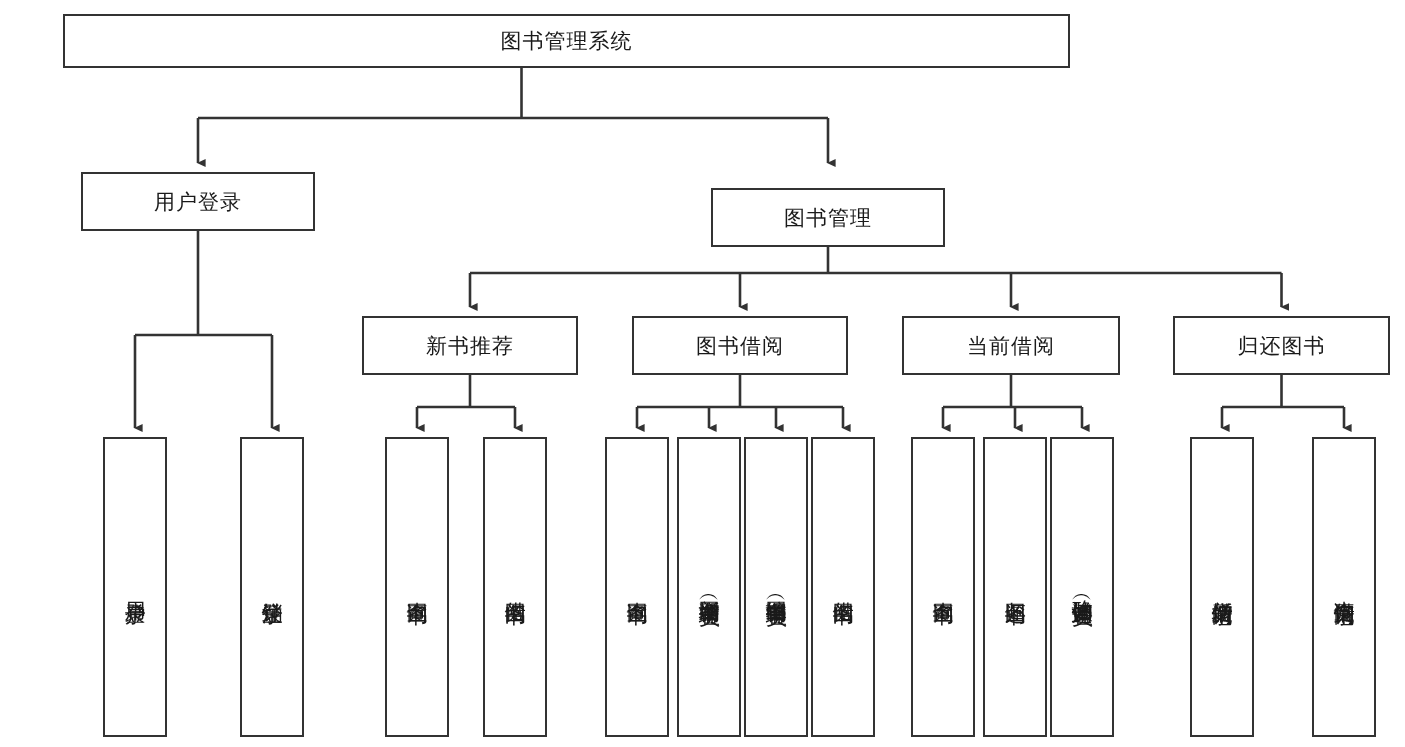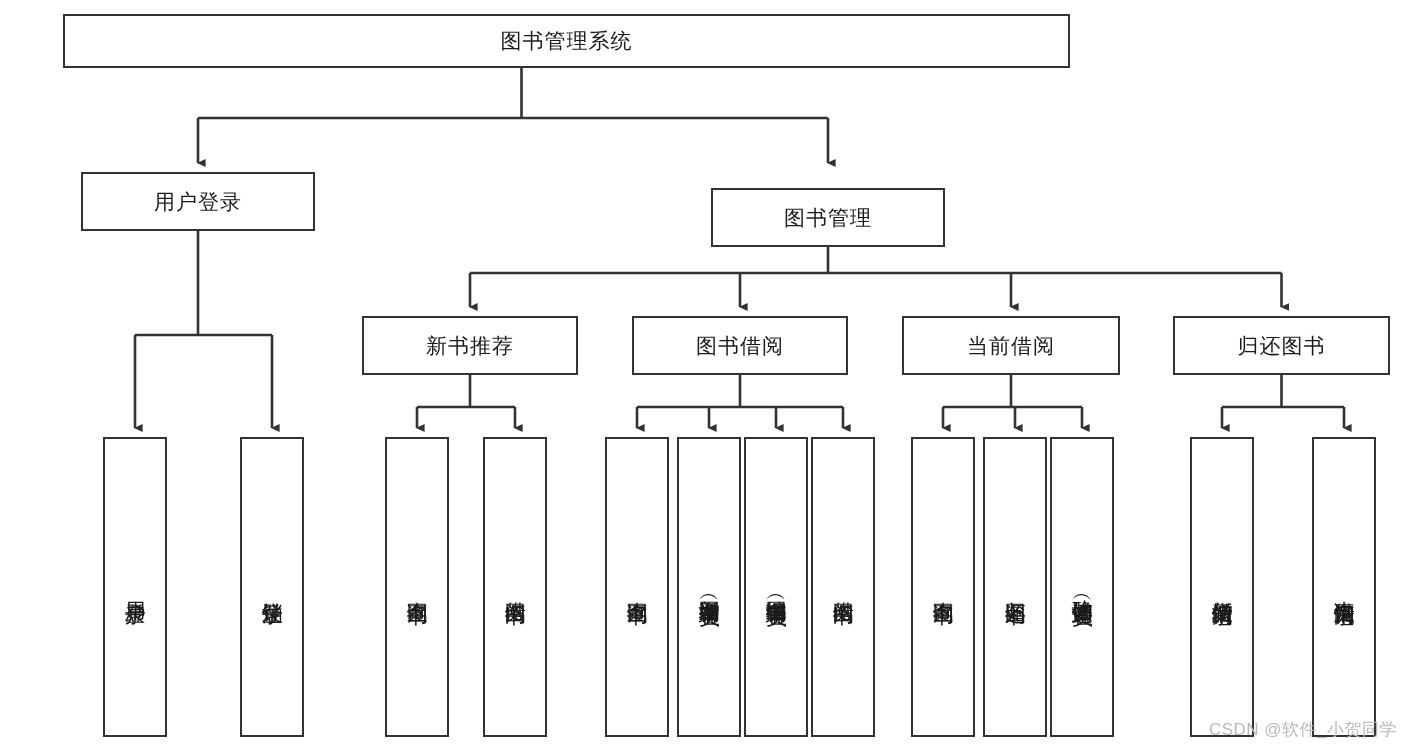"CSDN @软件_小贺同学" div { html: <div>CSDN @软件_小贺同学</div> -> none }
